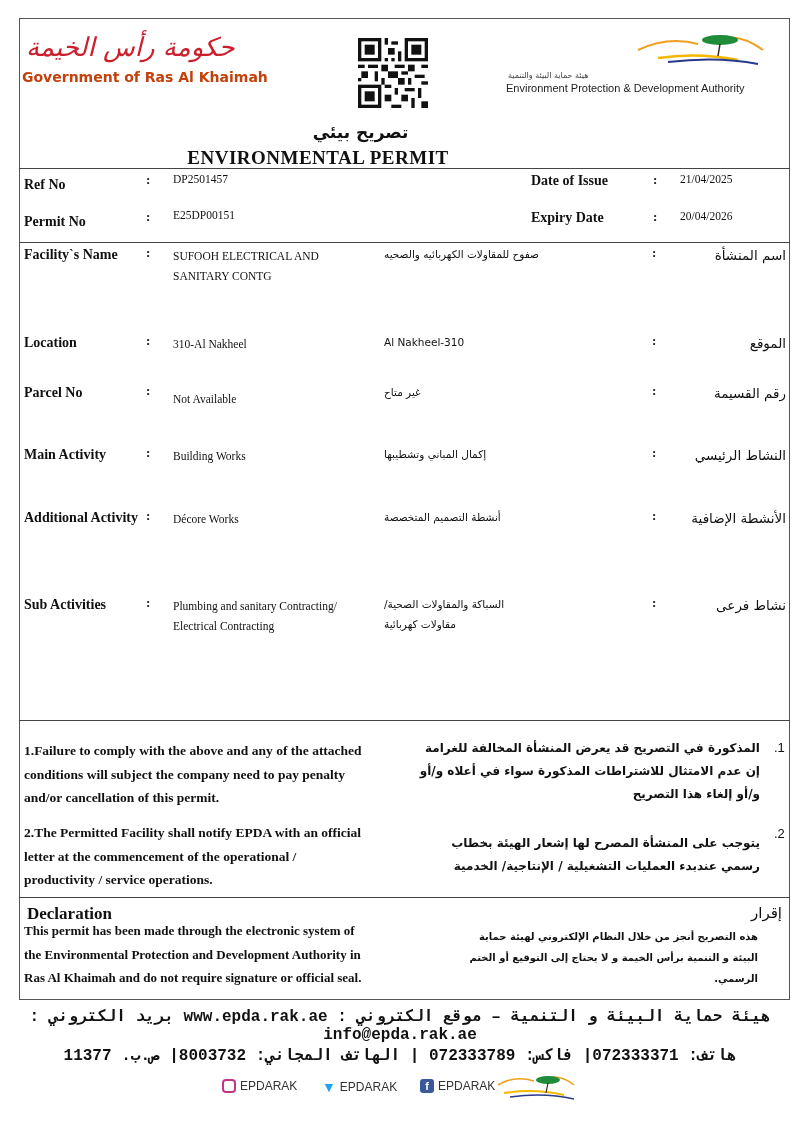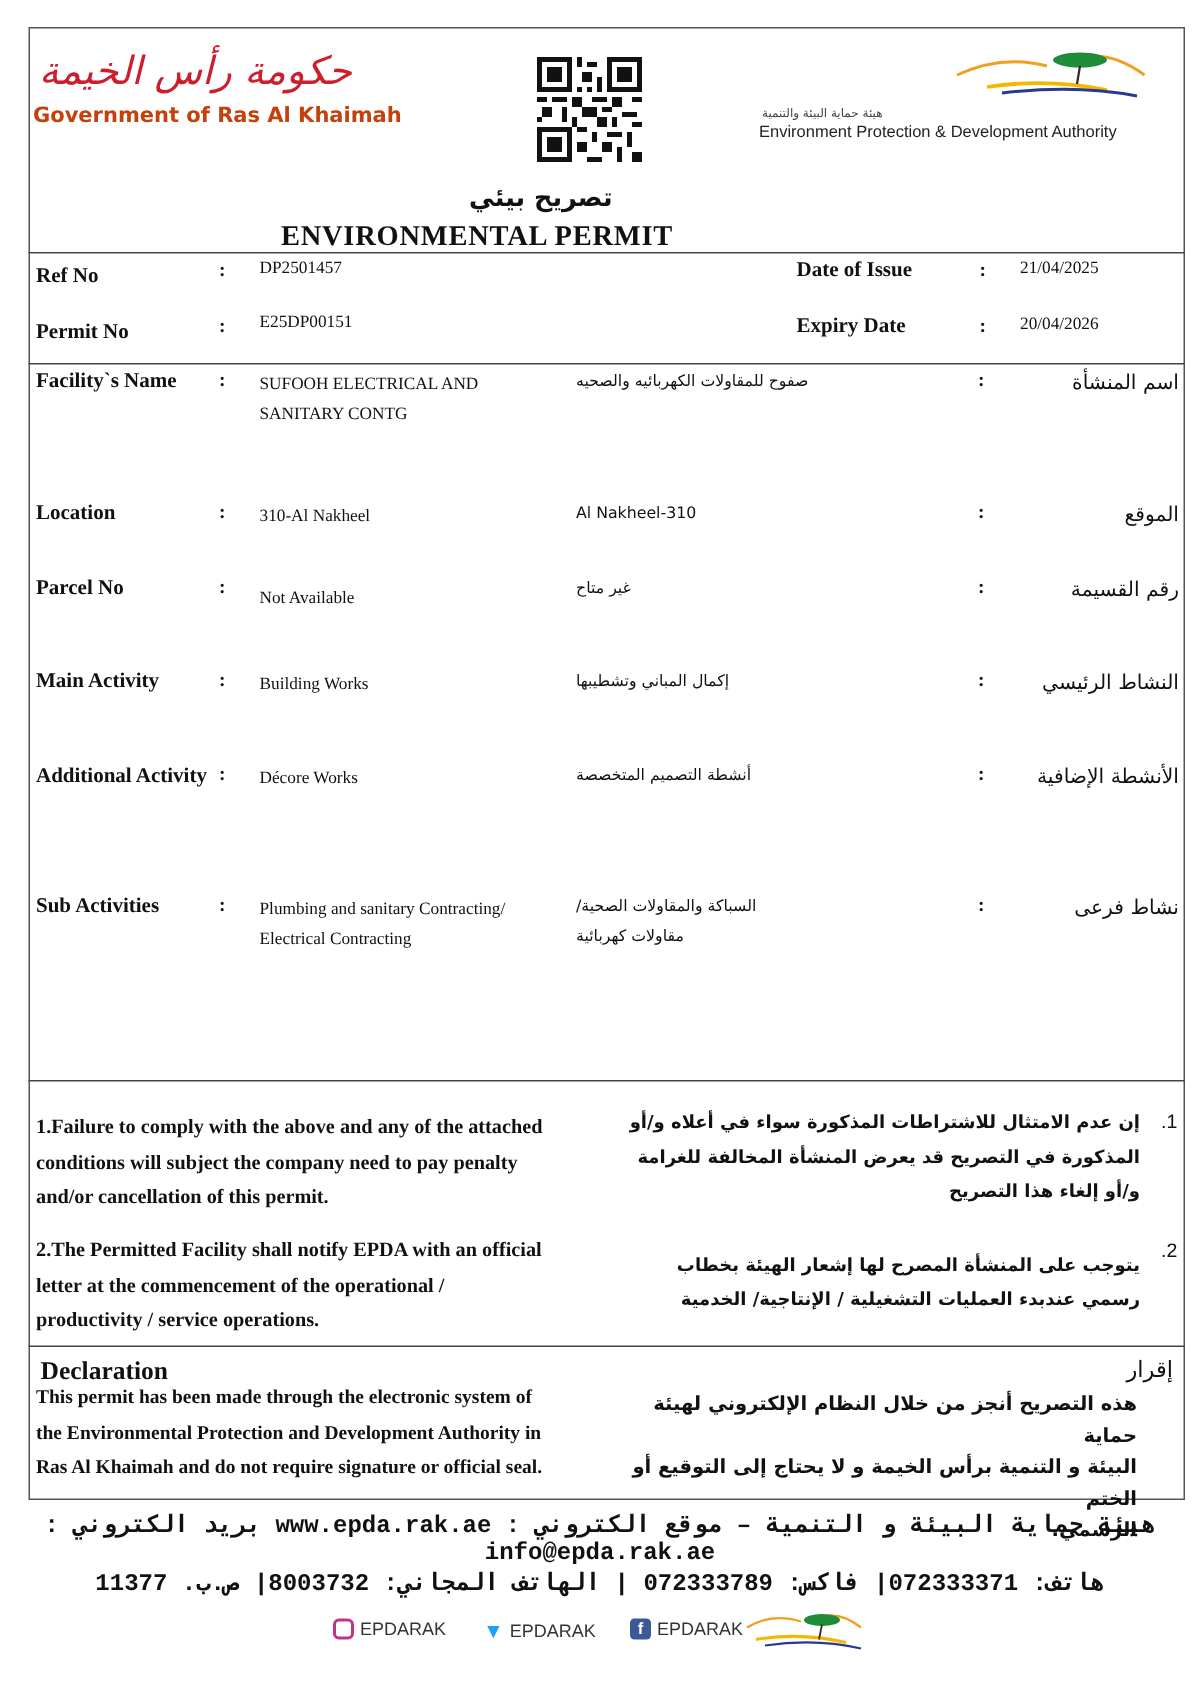"إن عدم الامتثال للاشتراطات المذكورة" div { order: before "المذكورة في التصريح قد يعرض" -> after "المذكورة في التصريح قد يعرض" }
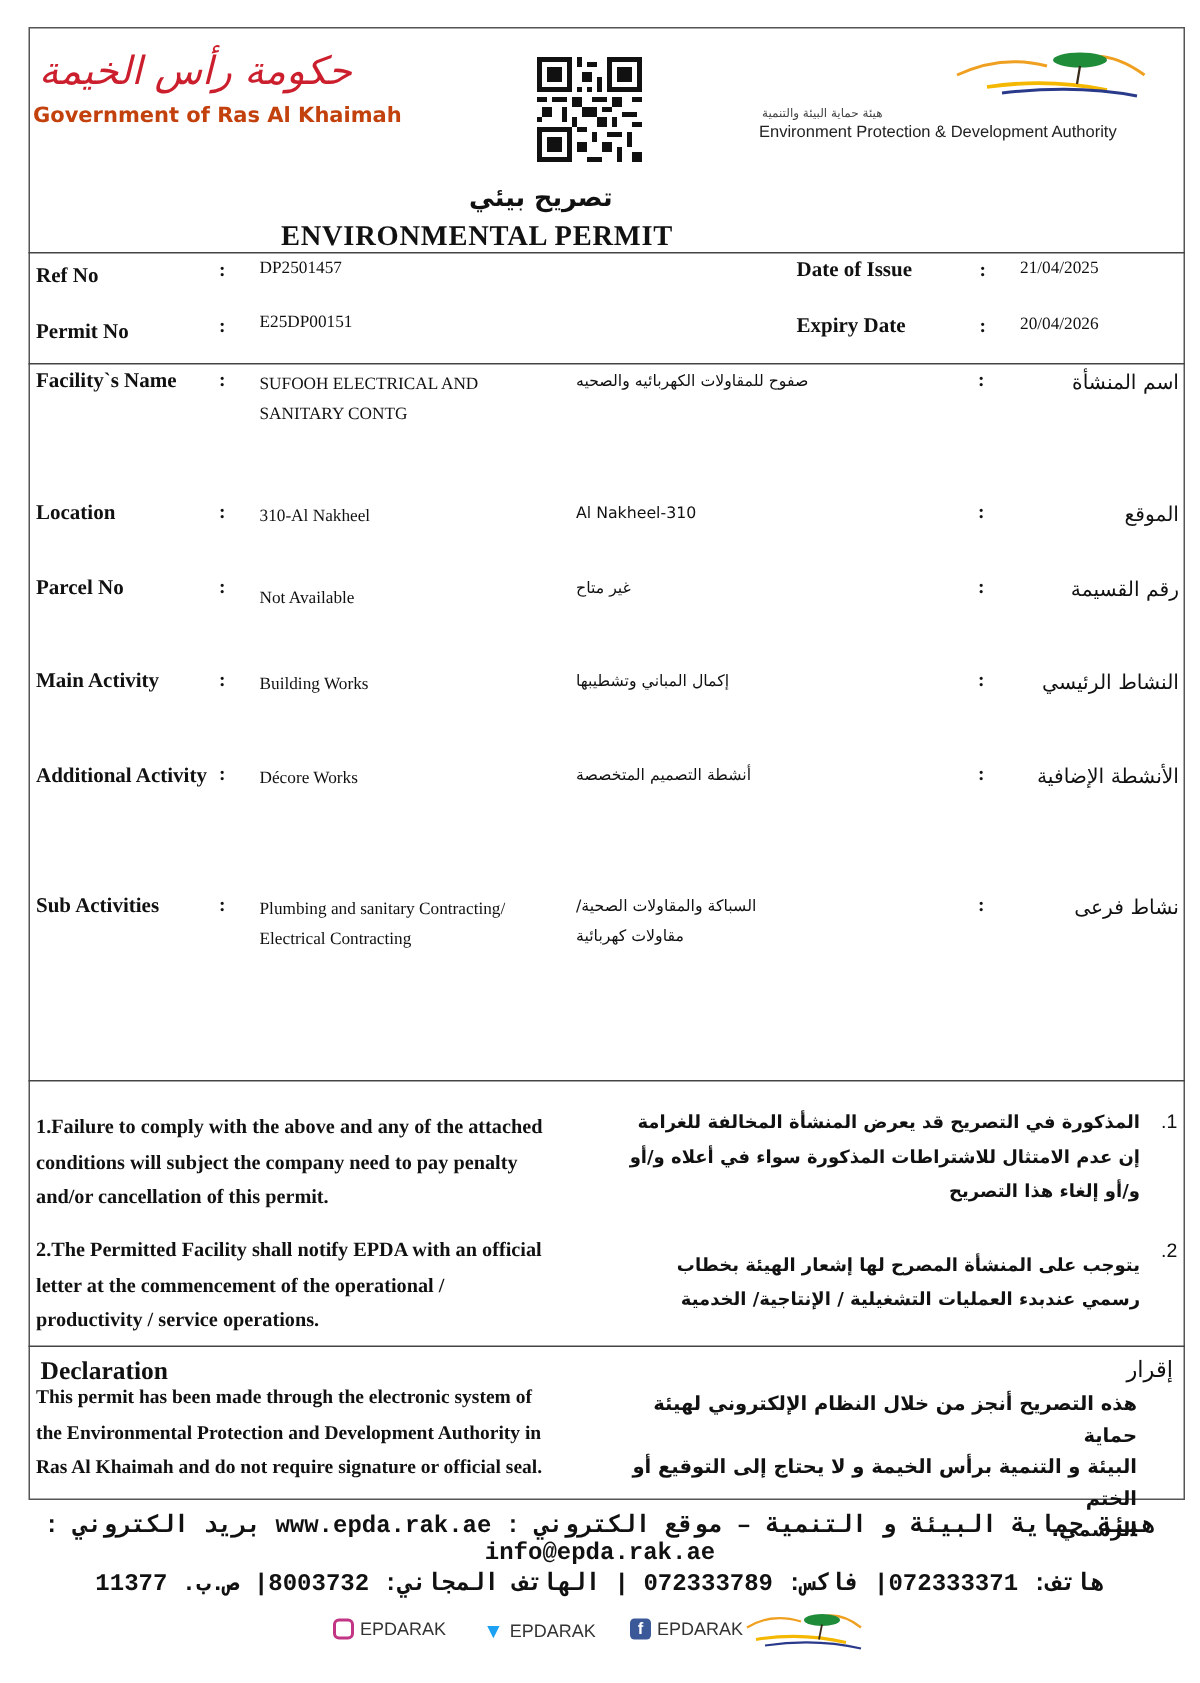"هذه التصريح أنجز من خلال" div.abs { font-size: 13px -> 10px }
